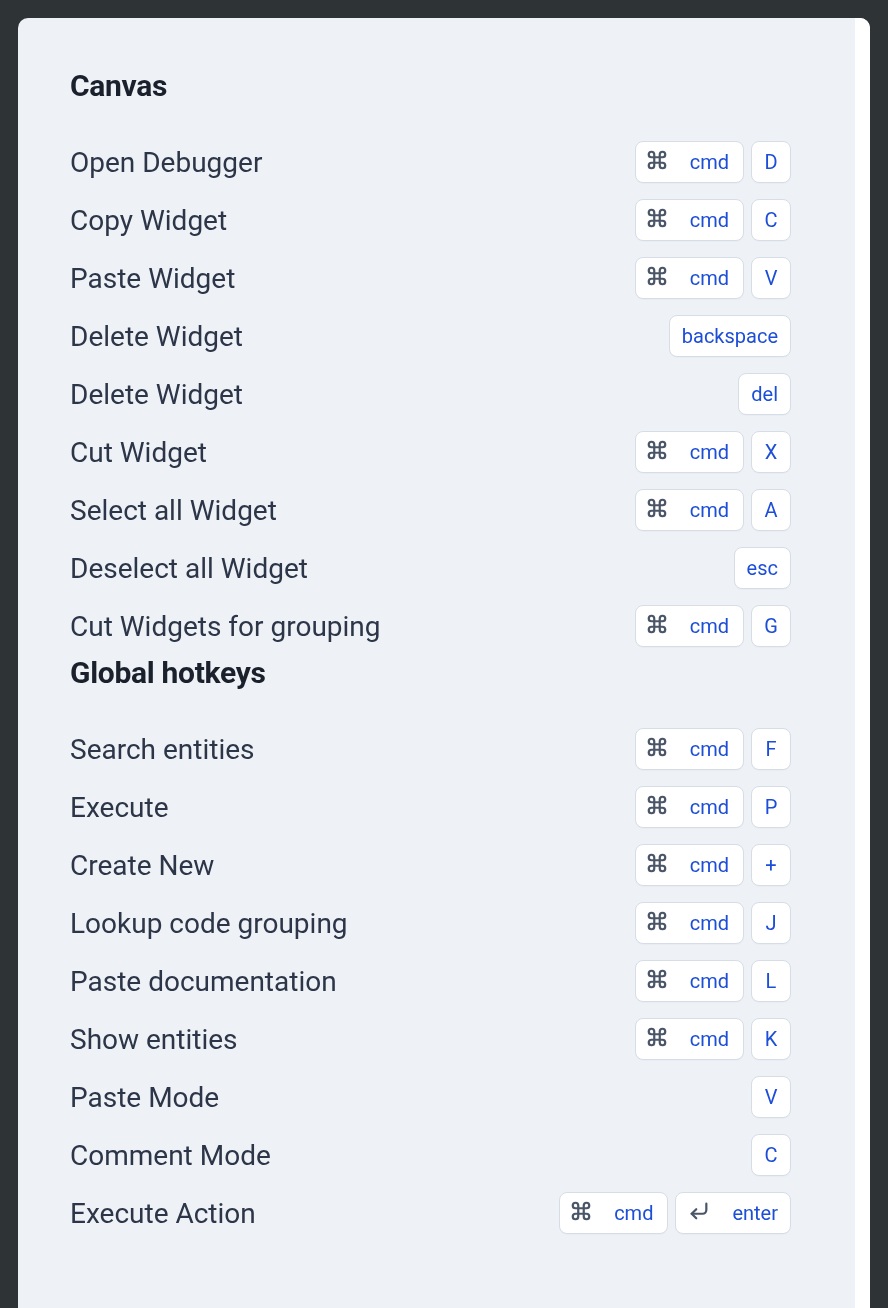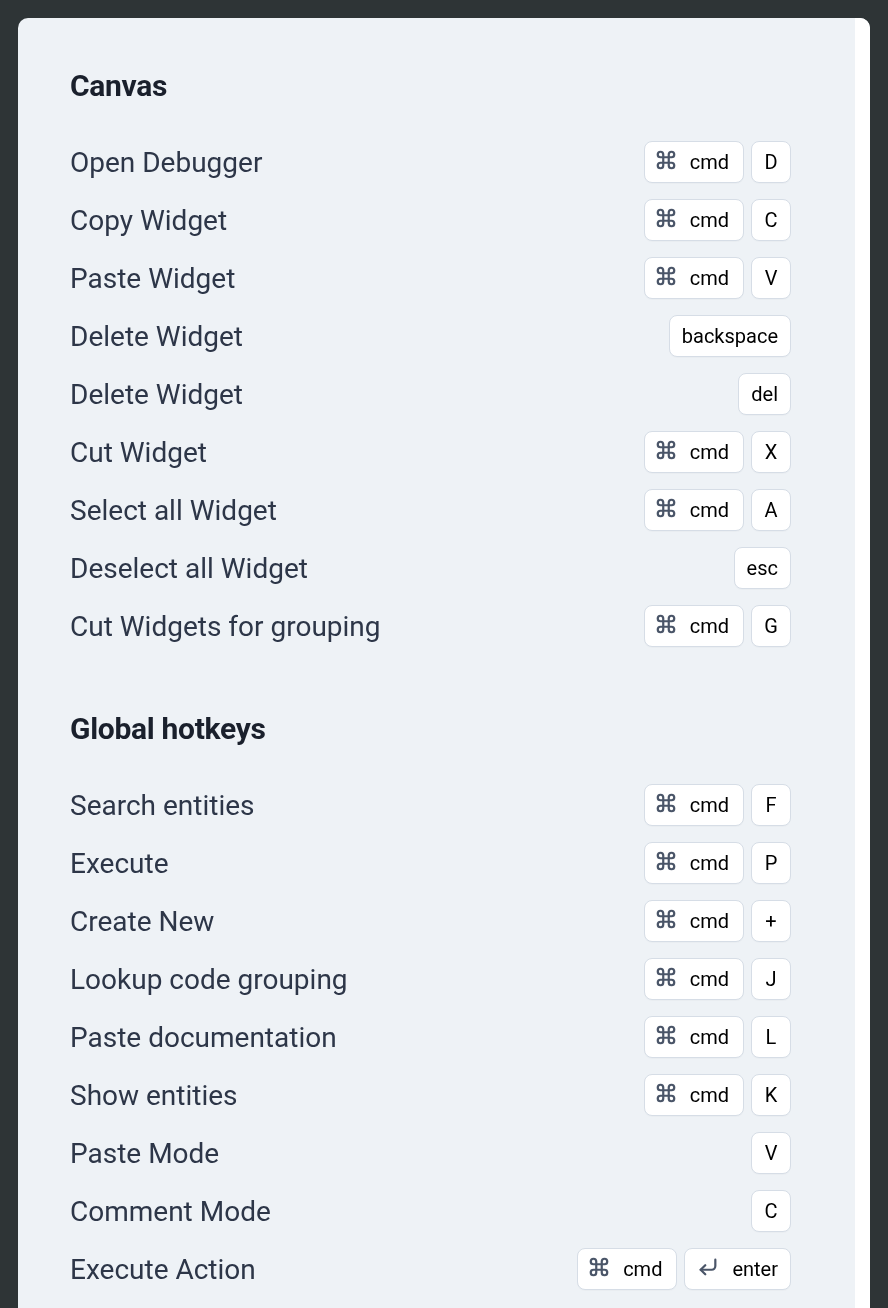"cmd" .key { color: #000000 -> #1d4ed8; gap: 13px -> 22px }
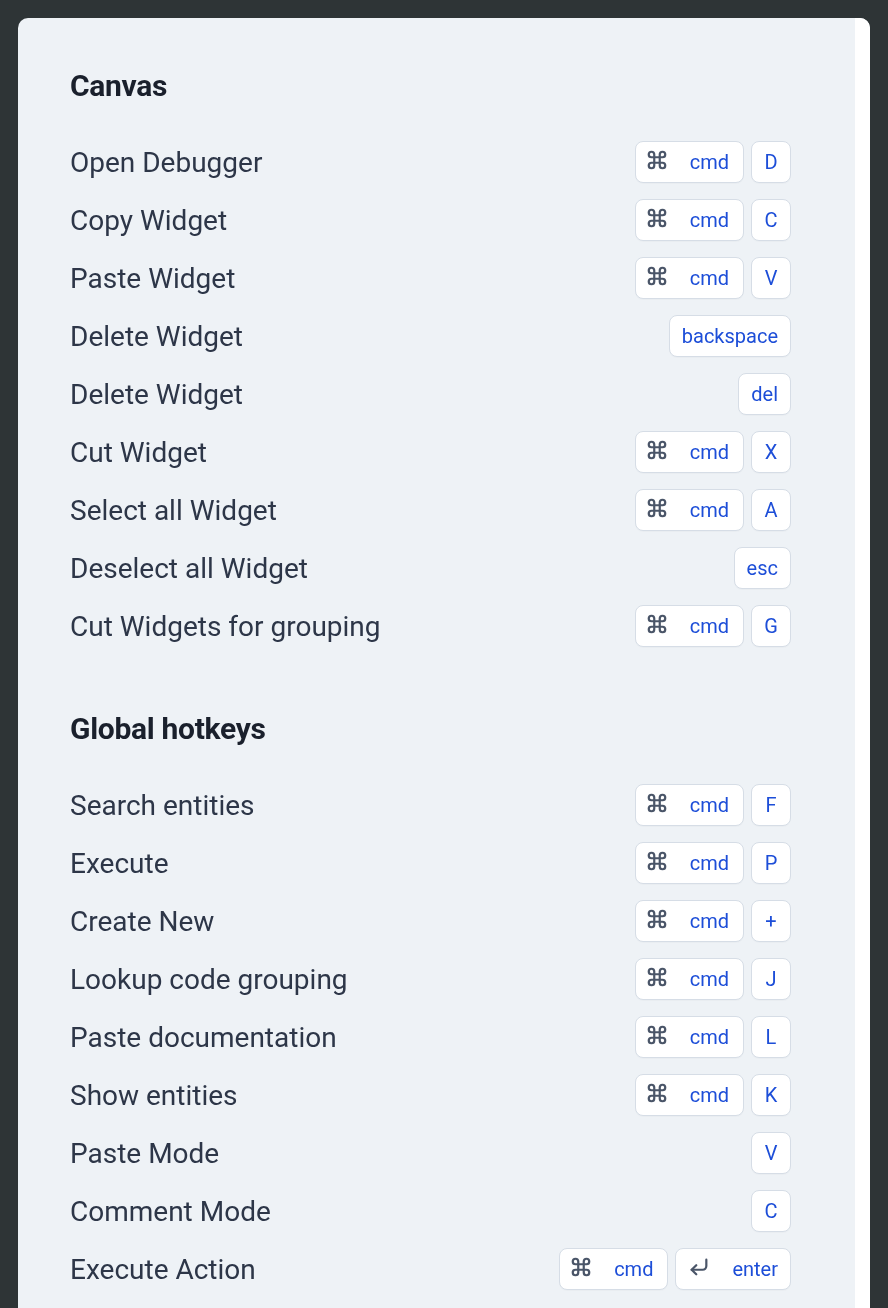"Global hotkeys" .section + .section { margin-top: 56px -> none }
